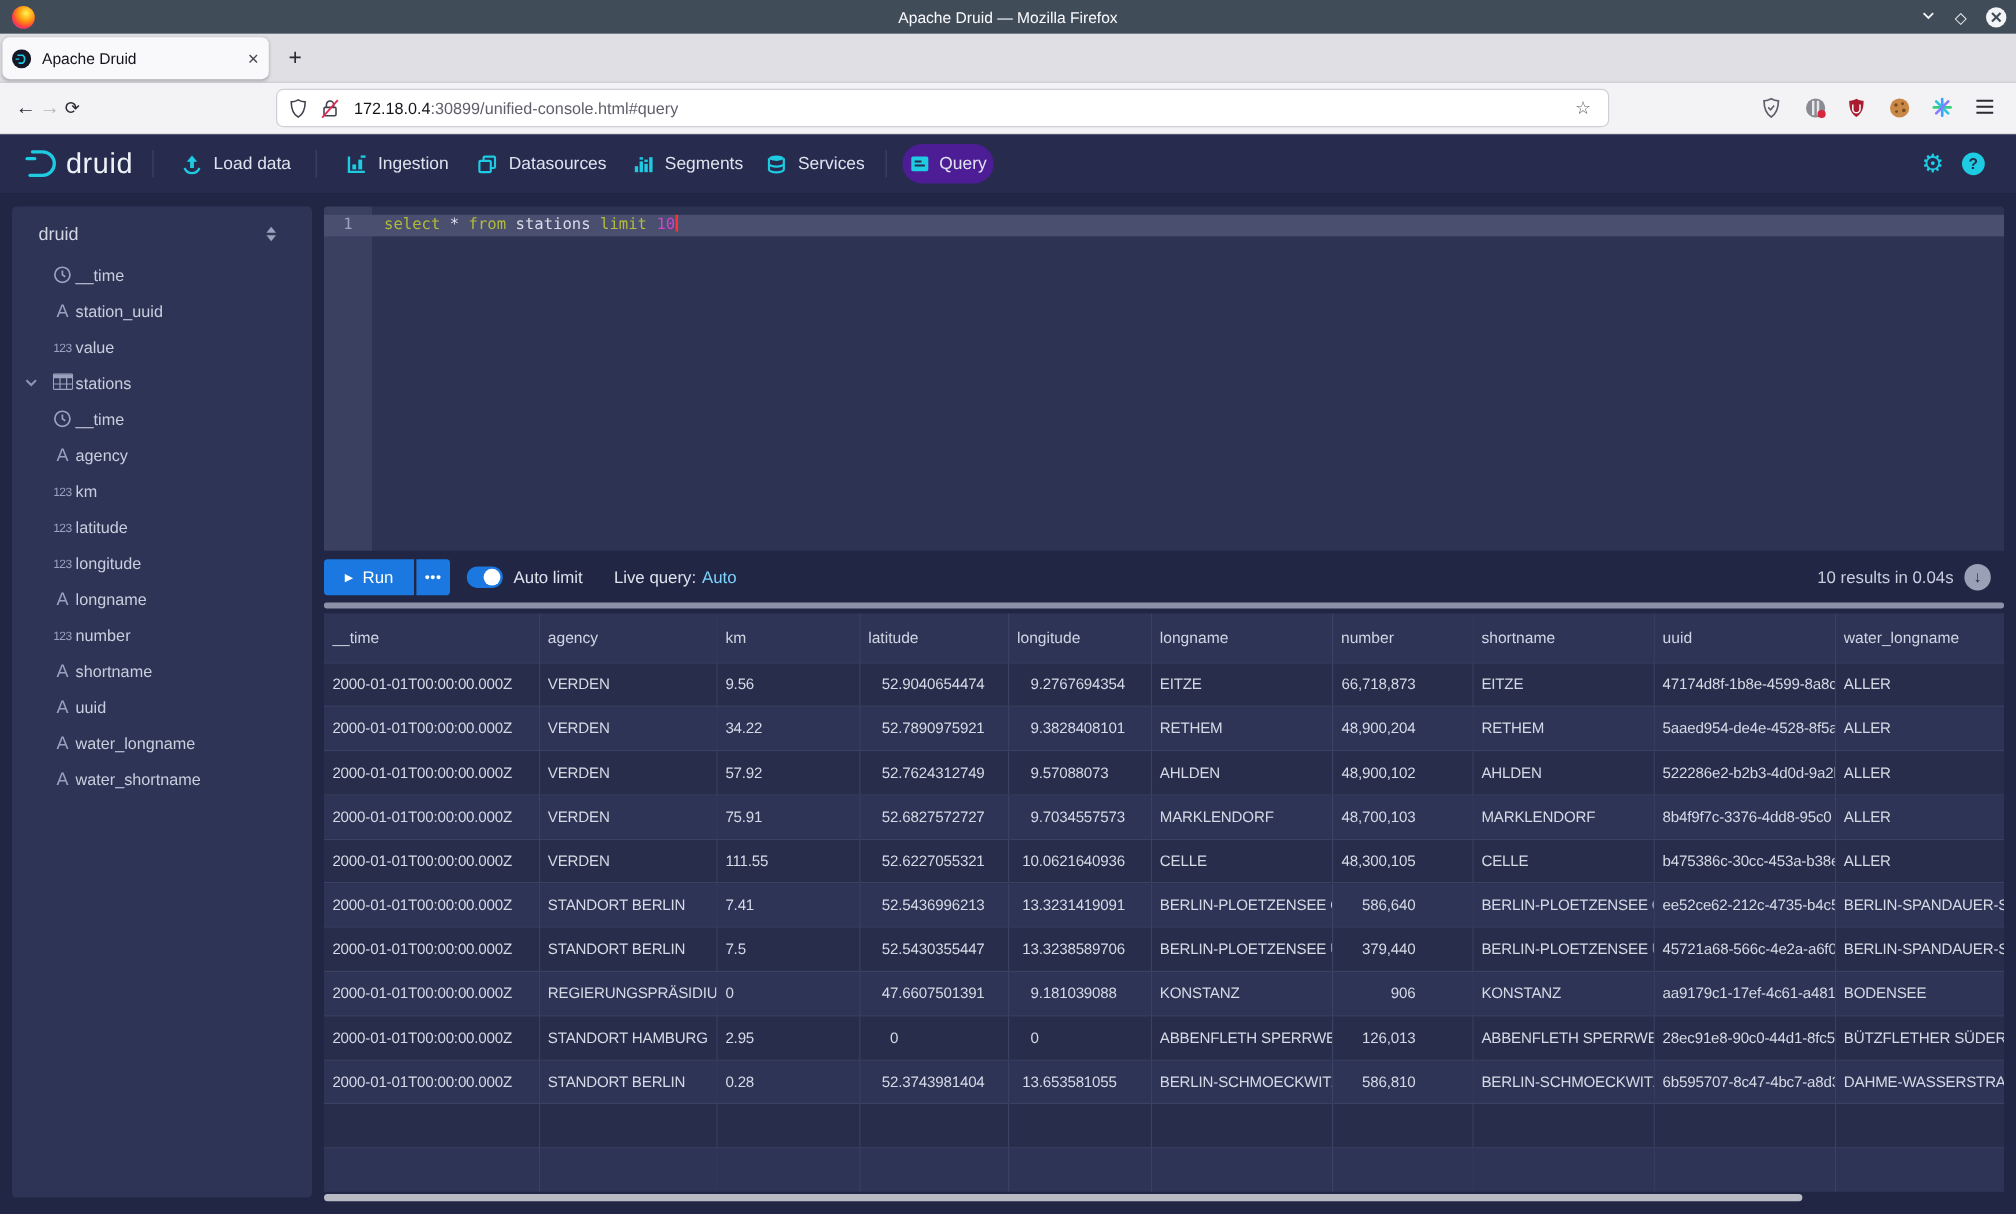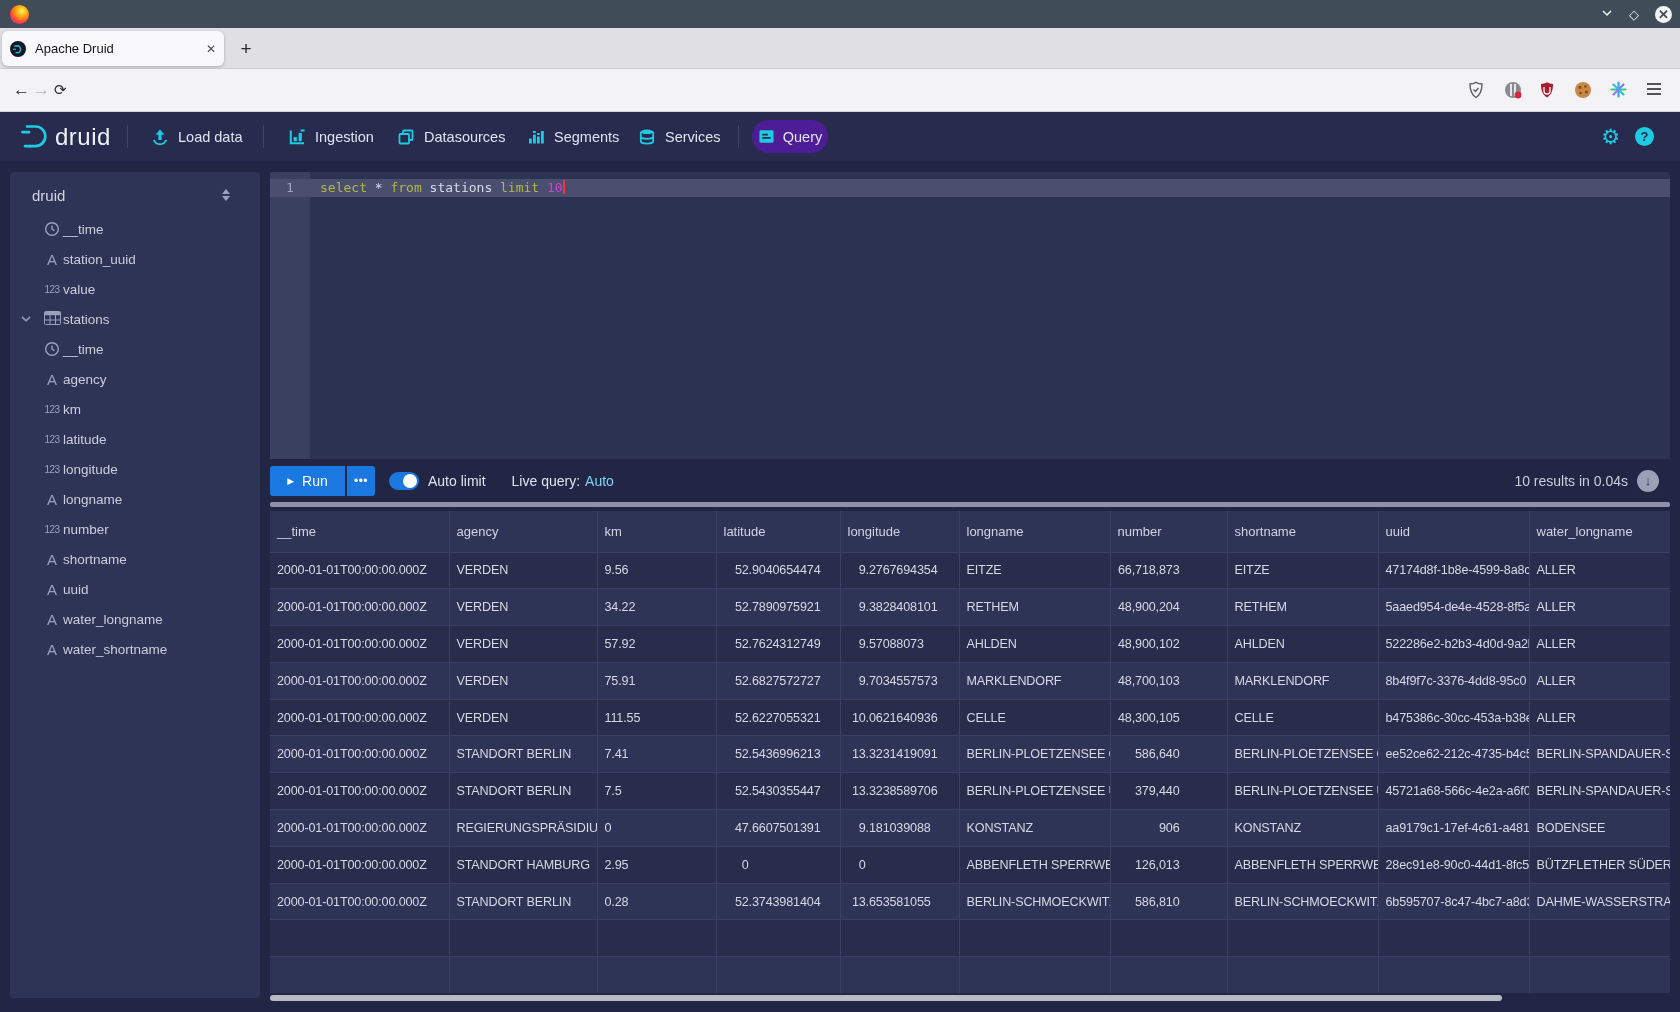"Apache Druid — Mozilla Firefox" div.fx-title { html: none -> <div>Apache Druid — Mozilla Firefox</div> }
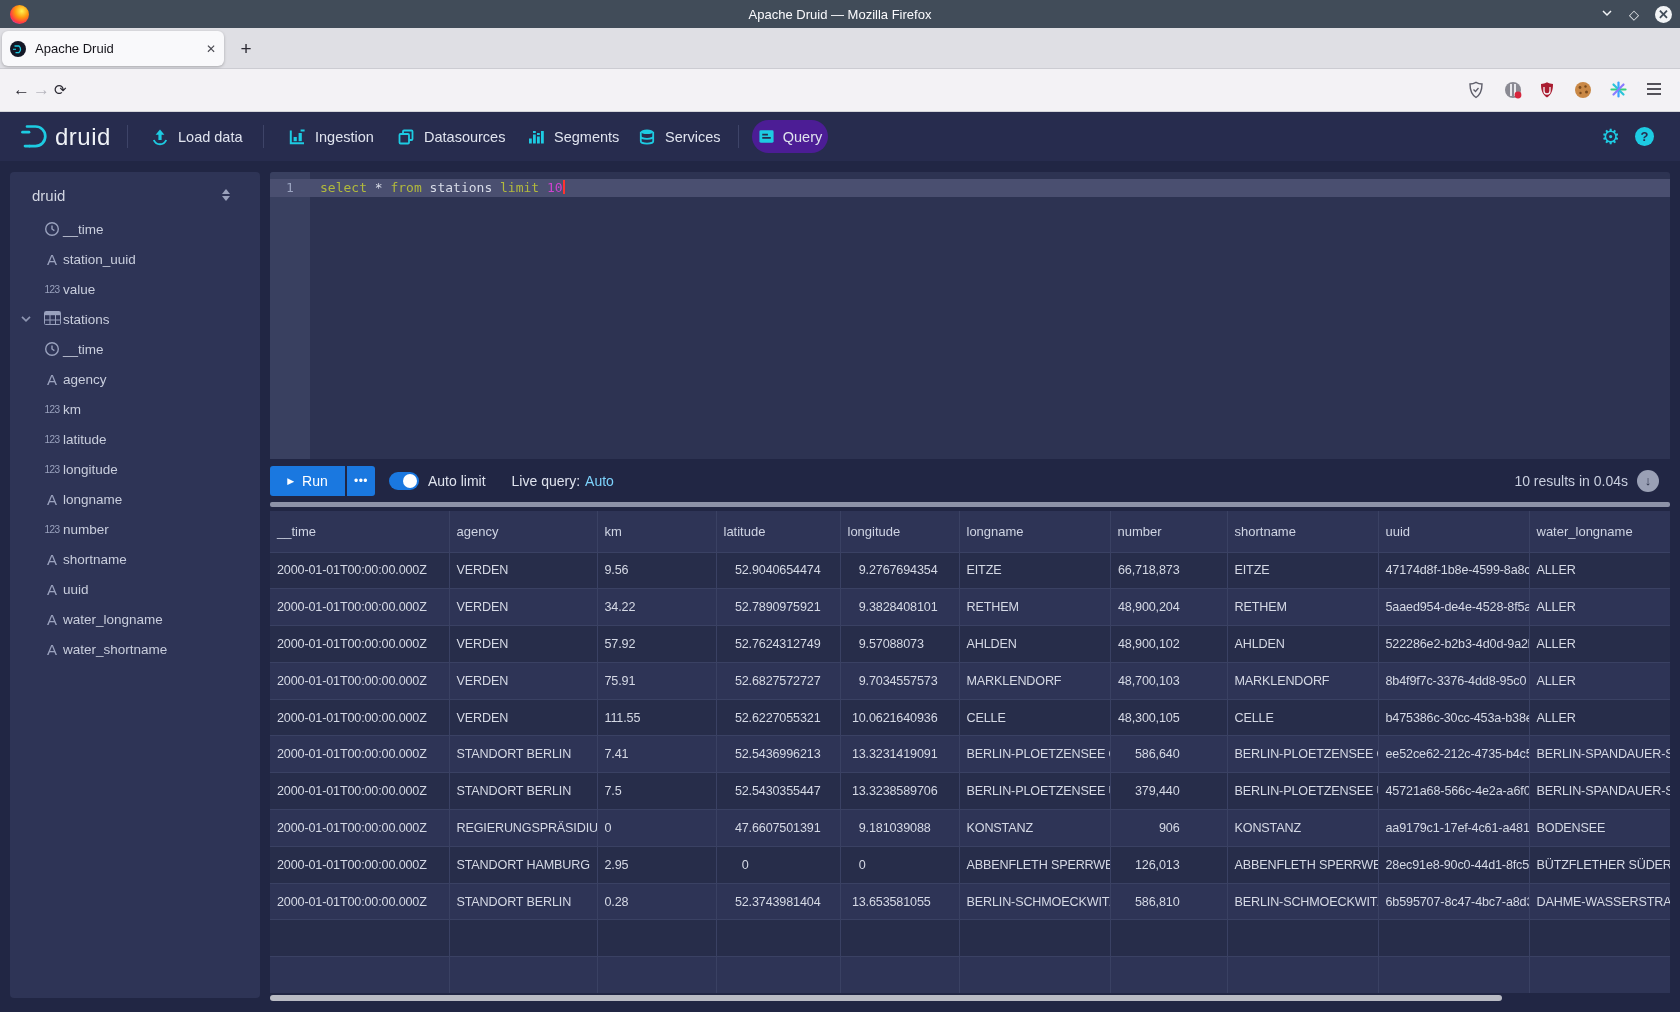"172.18.0.4:30899/unified-console.html#qu" div.urlfield { html: none -> <div> <svg> <path></path> </svg> <svg> <rect></rect> <path></path> <line></line> </svg> <span><span>172.18.0.4</span><span>:30899/unified-console.html#query</span></span> <span>☆</span> </div> }
